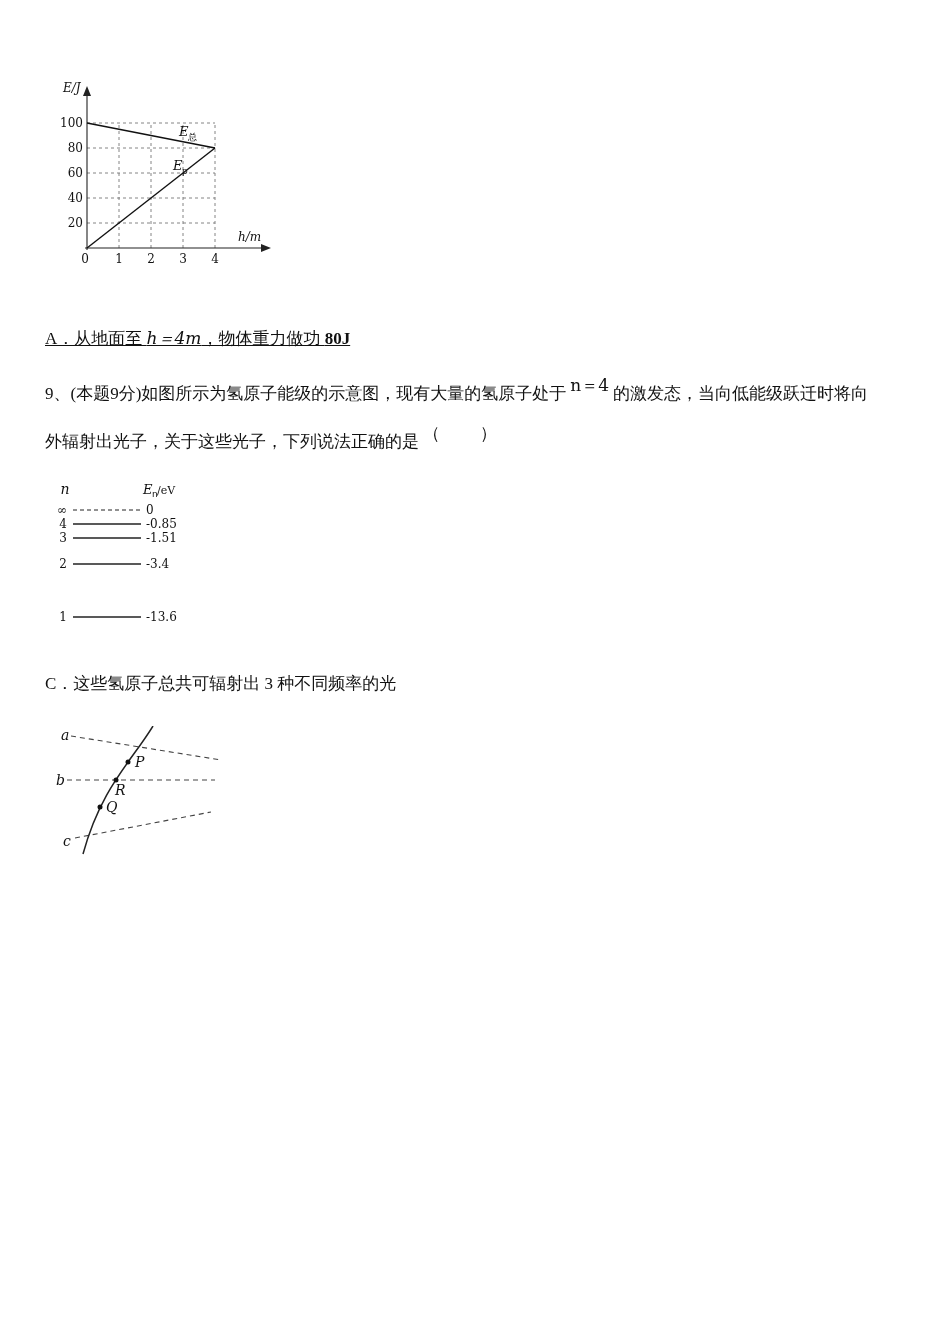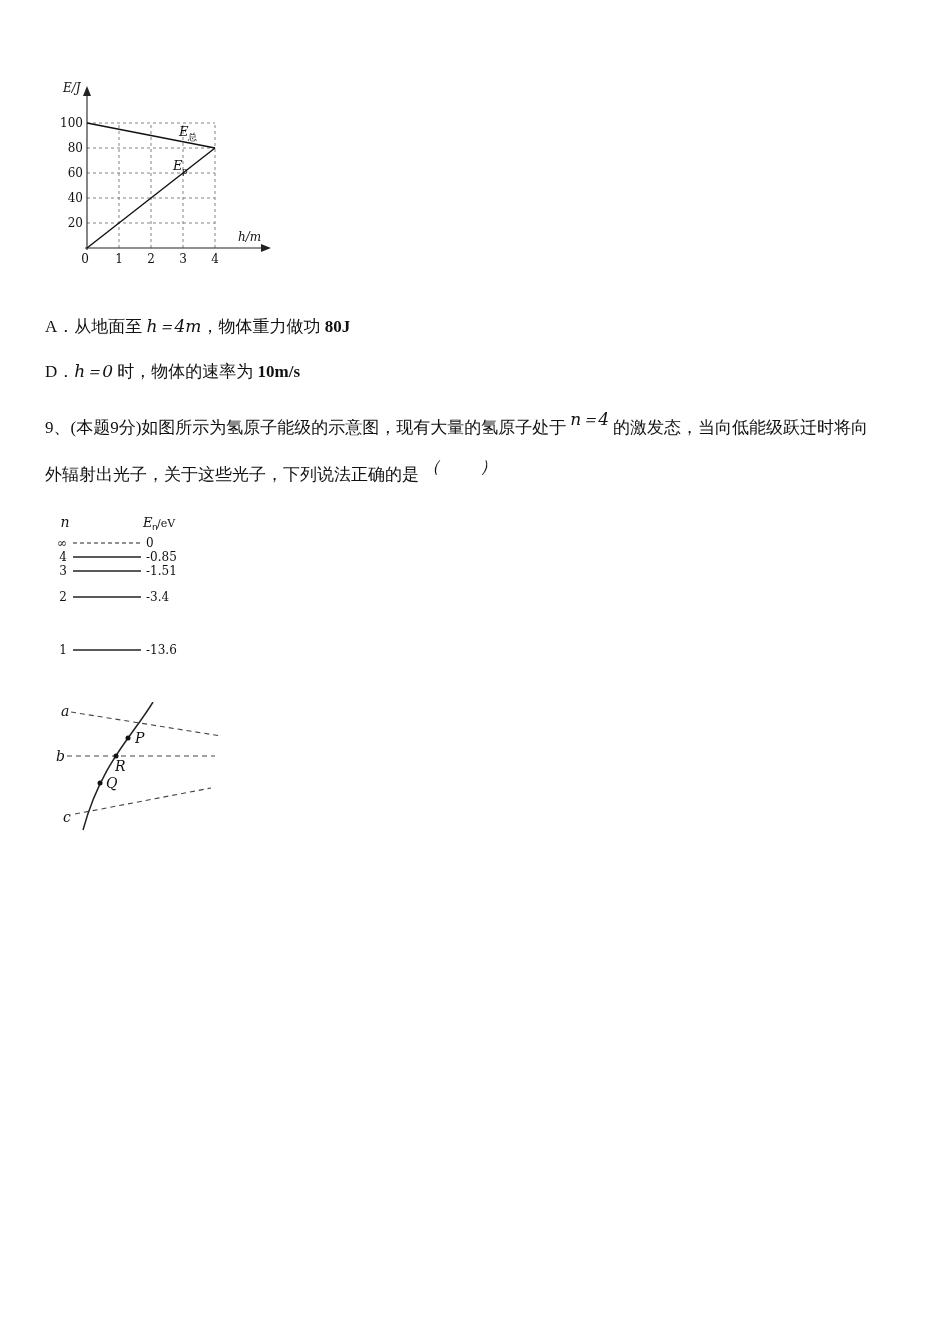"A．从地面至 h＝4m，物体重力做功 80J" .options-block { margin-top: 30px -> 42px; text-decoration: none -> underline }
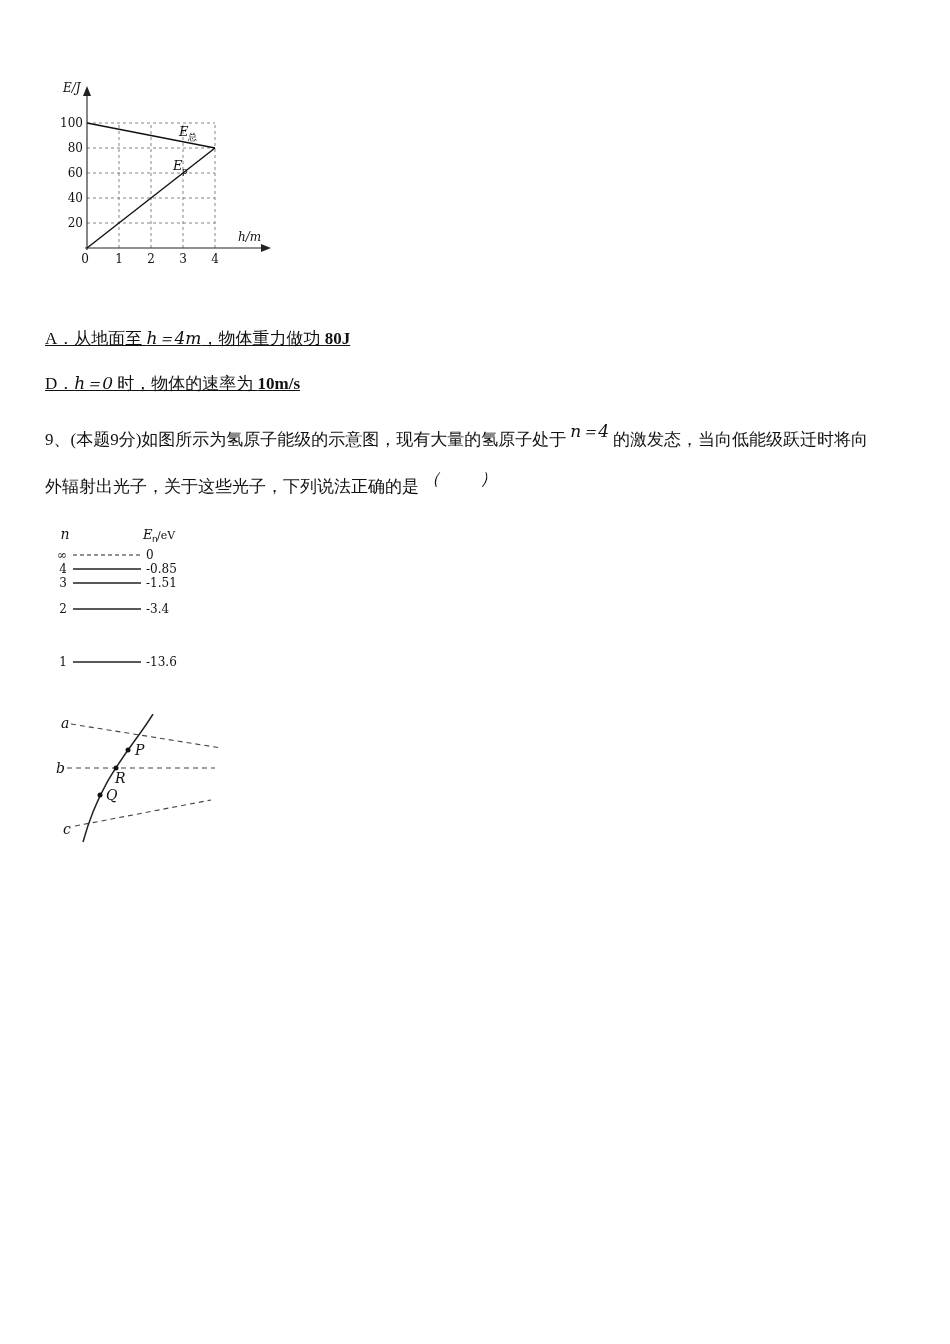"D．h＝0 时，物体的速率为 10m/s" div.option-row { html: <div><span>D．</span><span>h＝0</span><span> 时，物体的速率为 </span><span>10m/s</span></div> -> none }
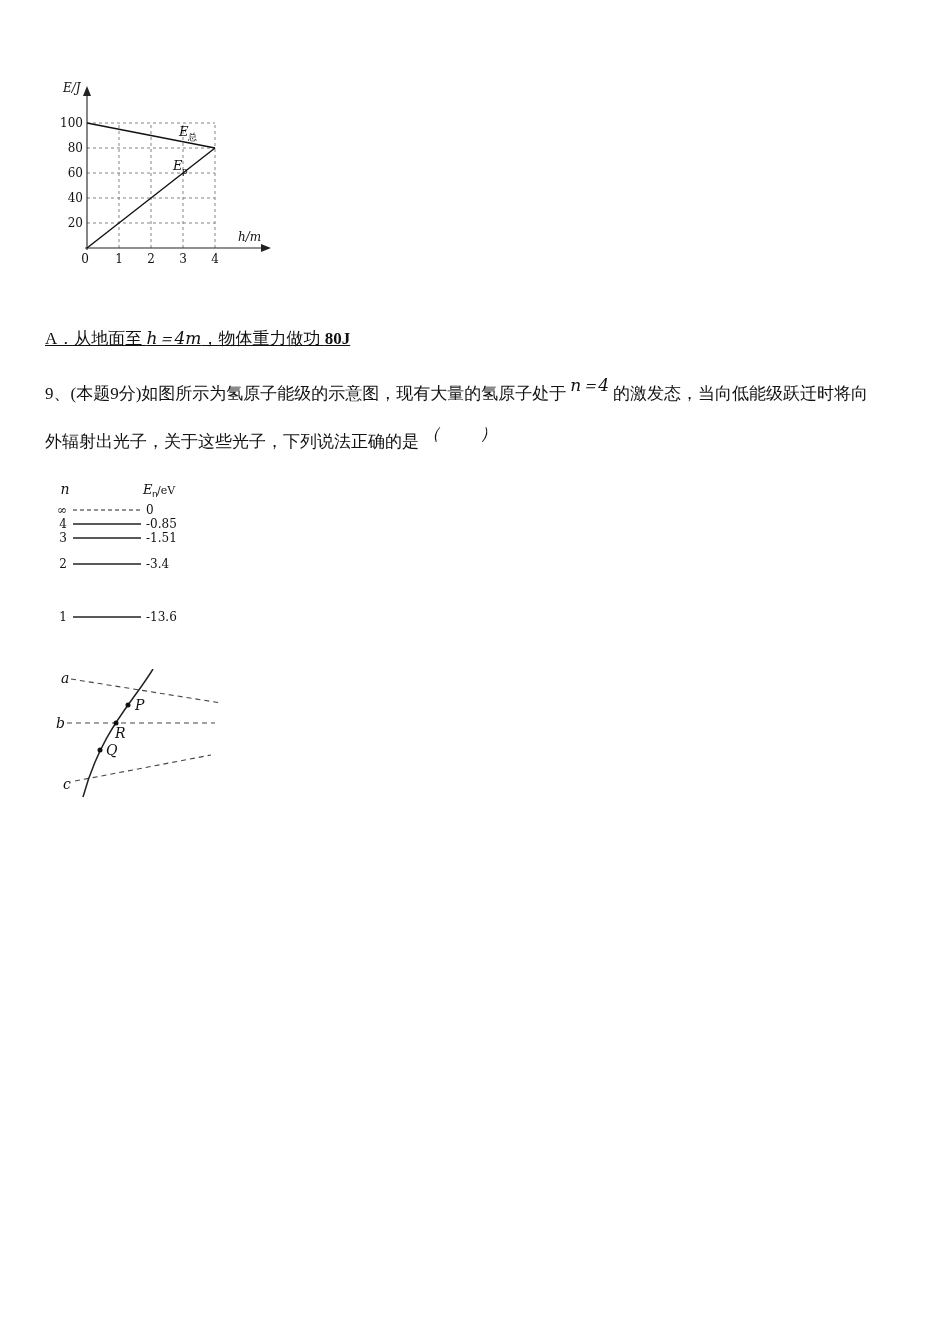"n＝4" .formula { font-style: italic -> none }
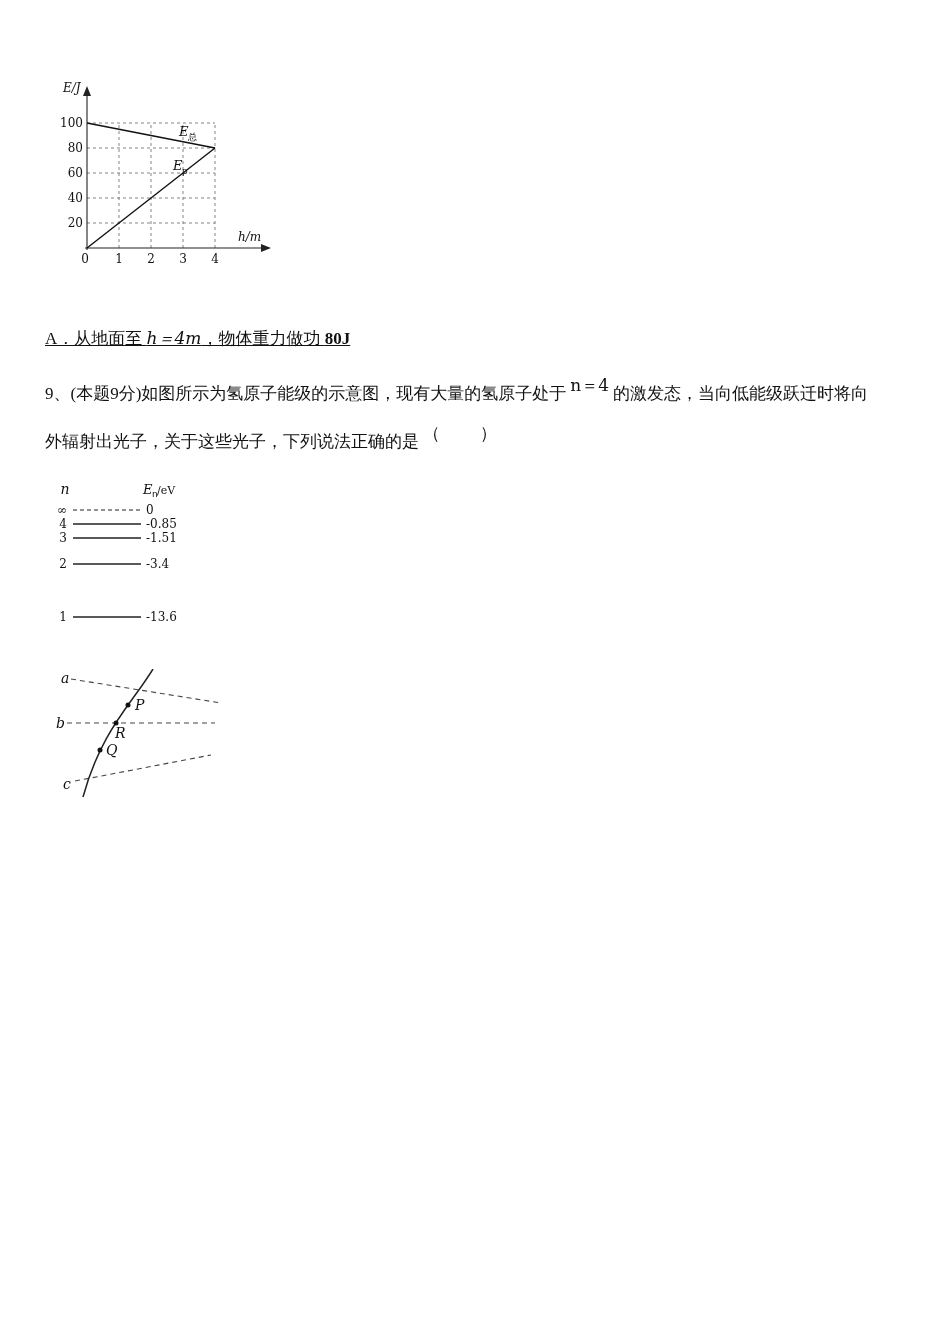"C．这些氢原子总共可辐射出 3 种不同频率的光" div.q9-option { html: none -> <div><span>C．这些氢原子总共可辐射出 3 种不同频率的光</span><span></span><span></span><span></span><span></span></div> }
